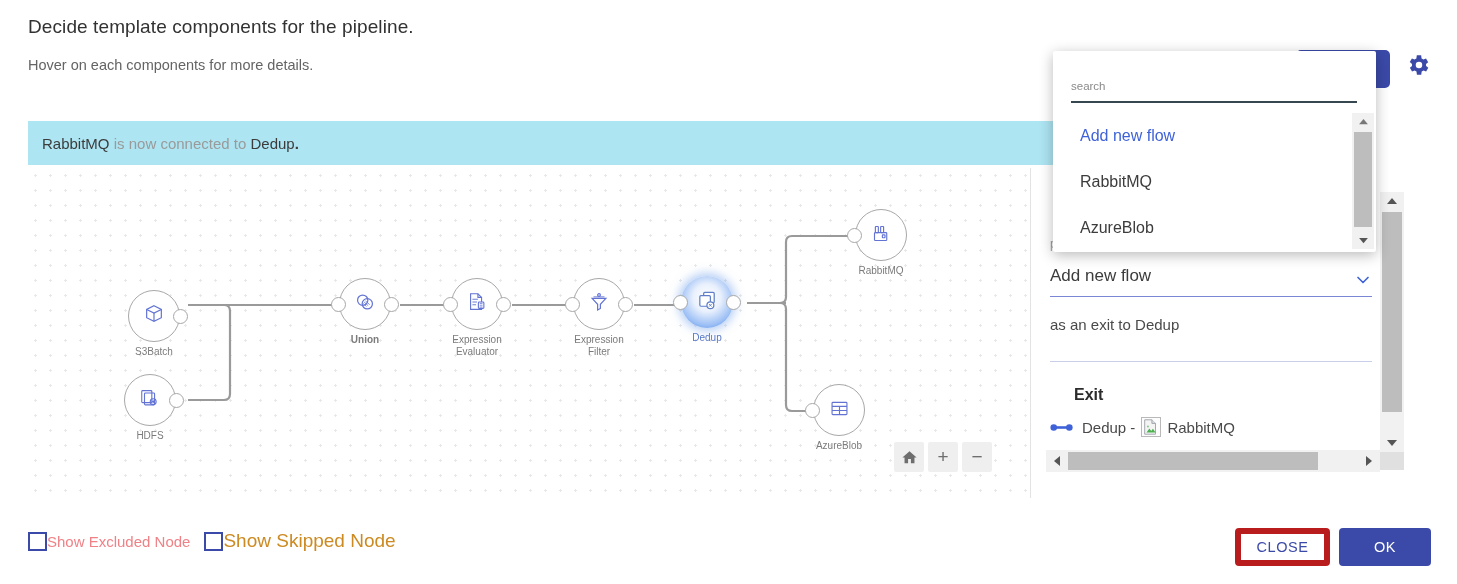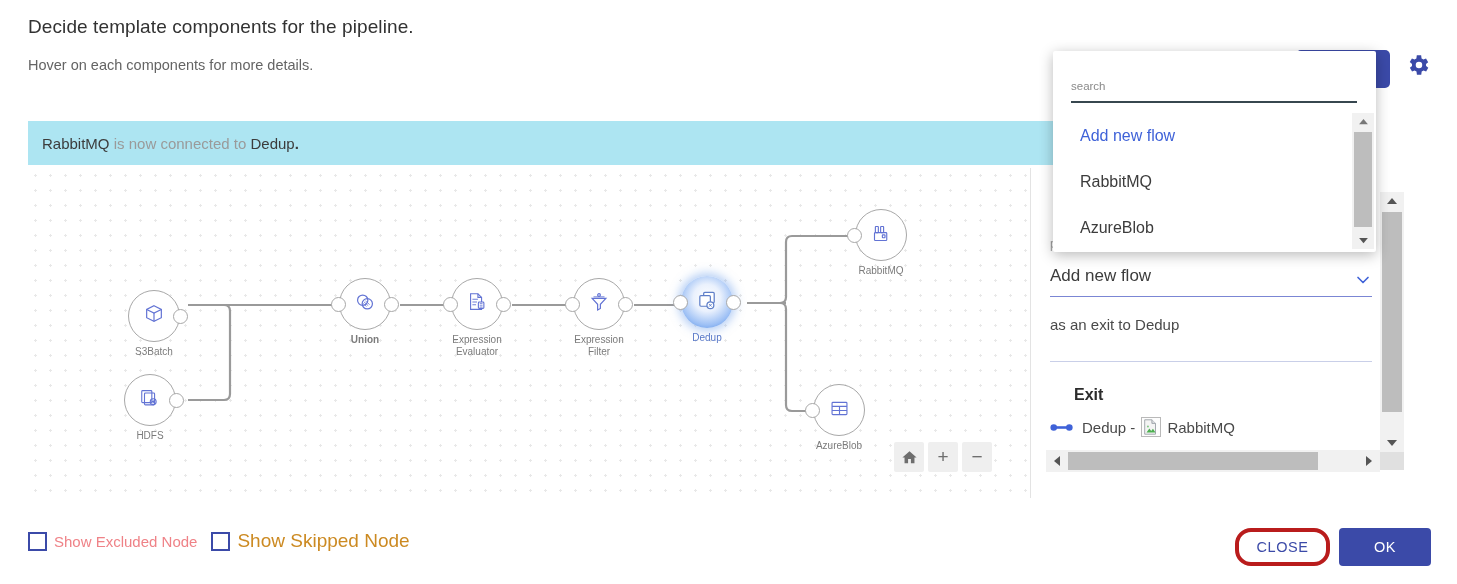"Show Excluded Node" .chk { gap: 7px -> none }
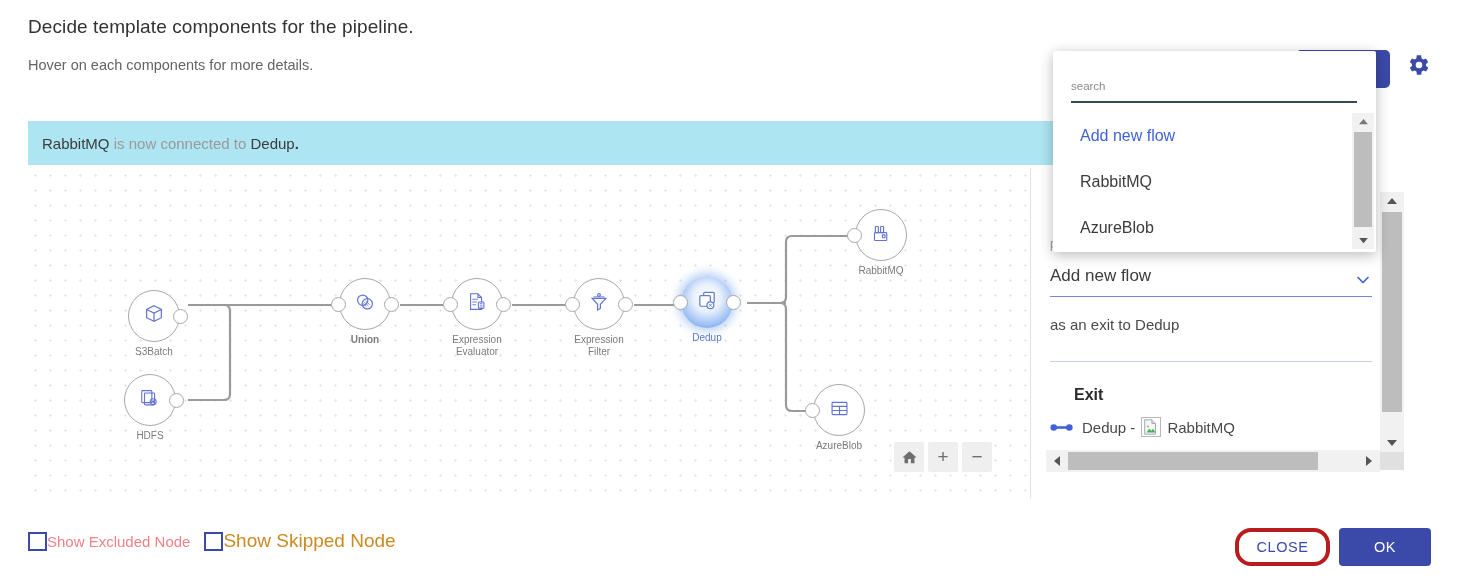"CLOSE" .btn-close { border: 4px solid #b91c1c -> 6px solid #b91c1c; border-radius: 16px -> 4px }
